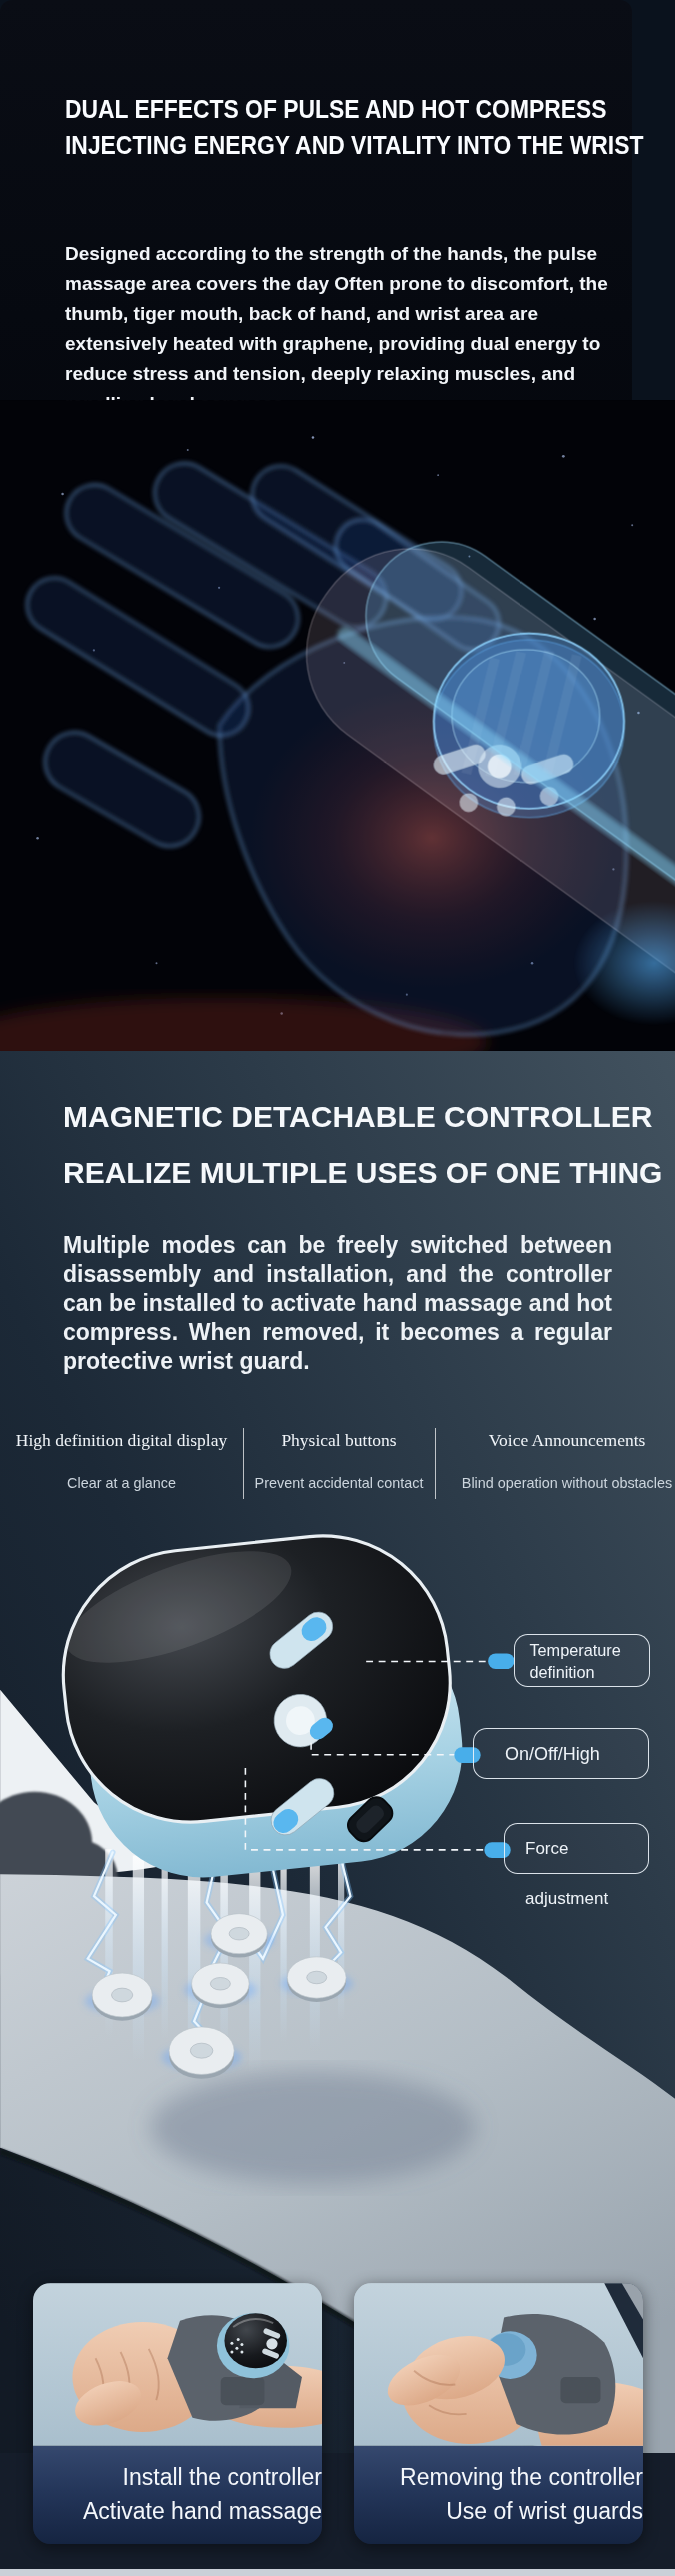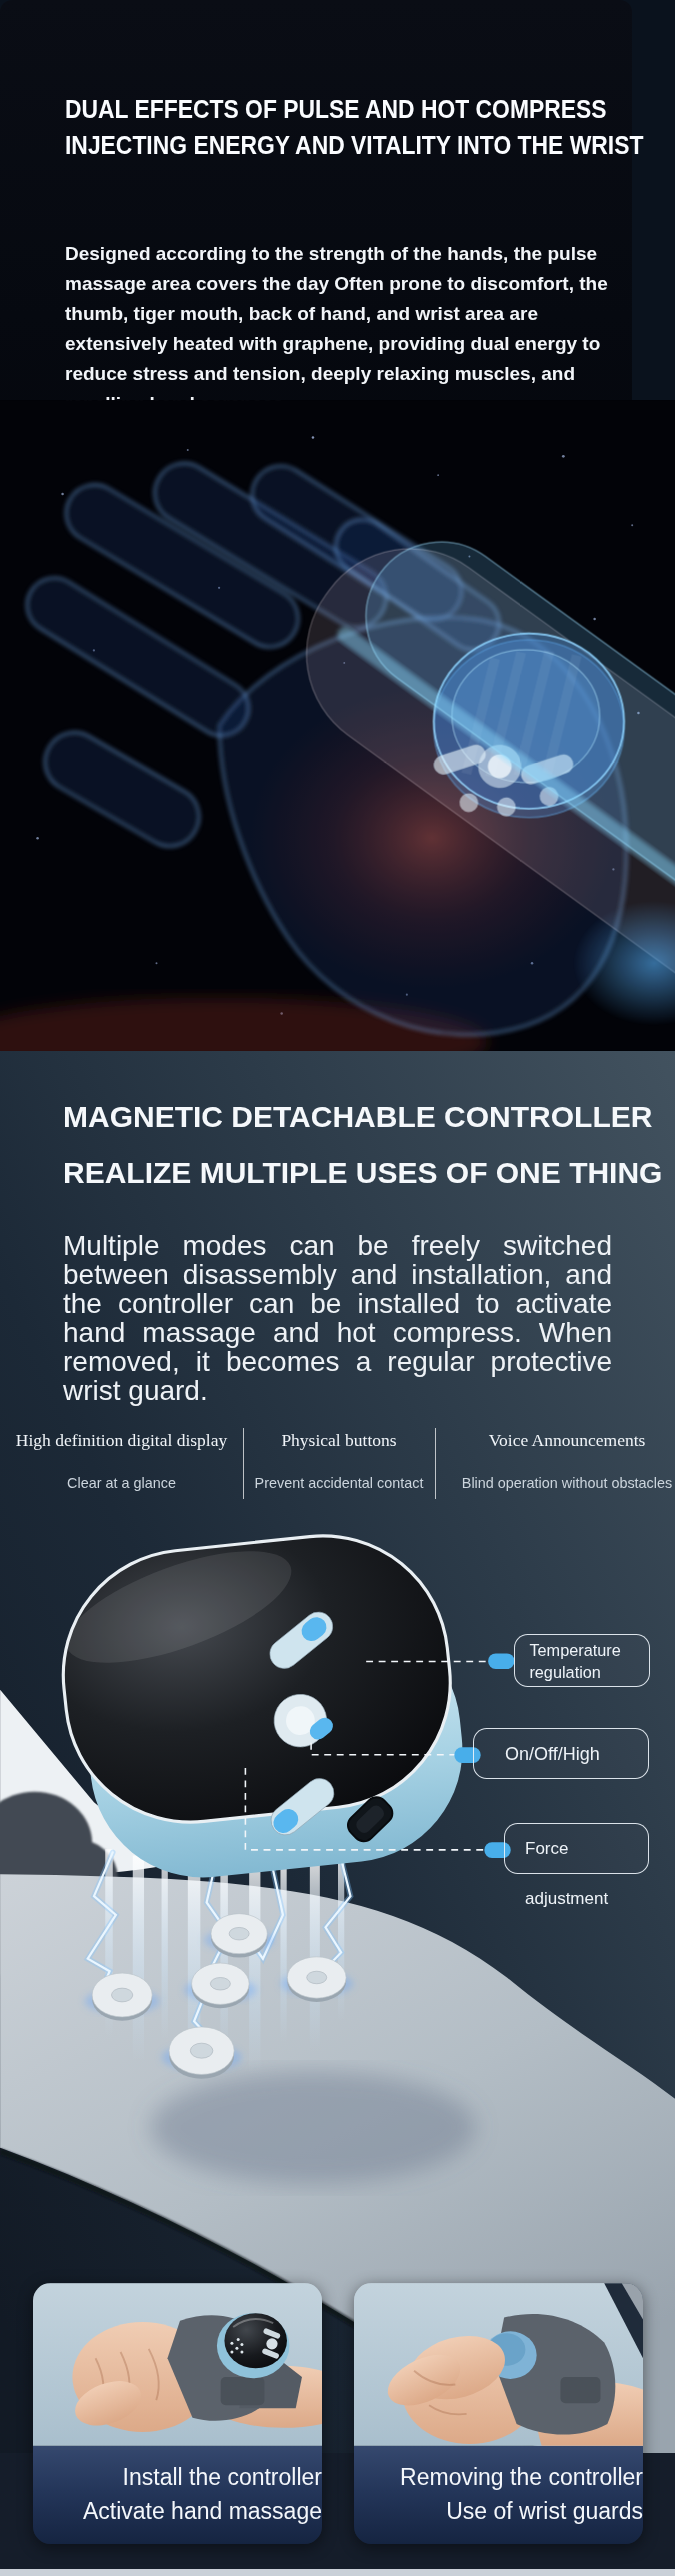"Multiple modes can be freely" .mag-par { font-size: 28px -> 23px; font-weight: normal -> bold }
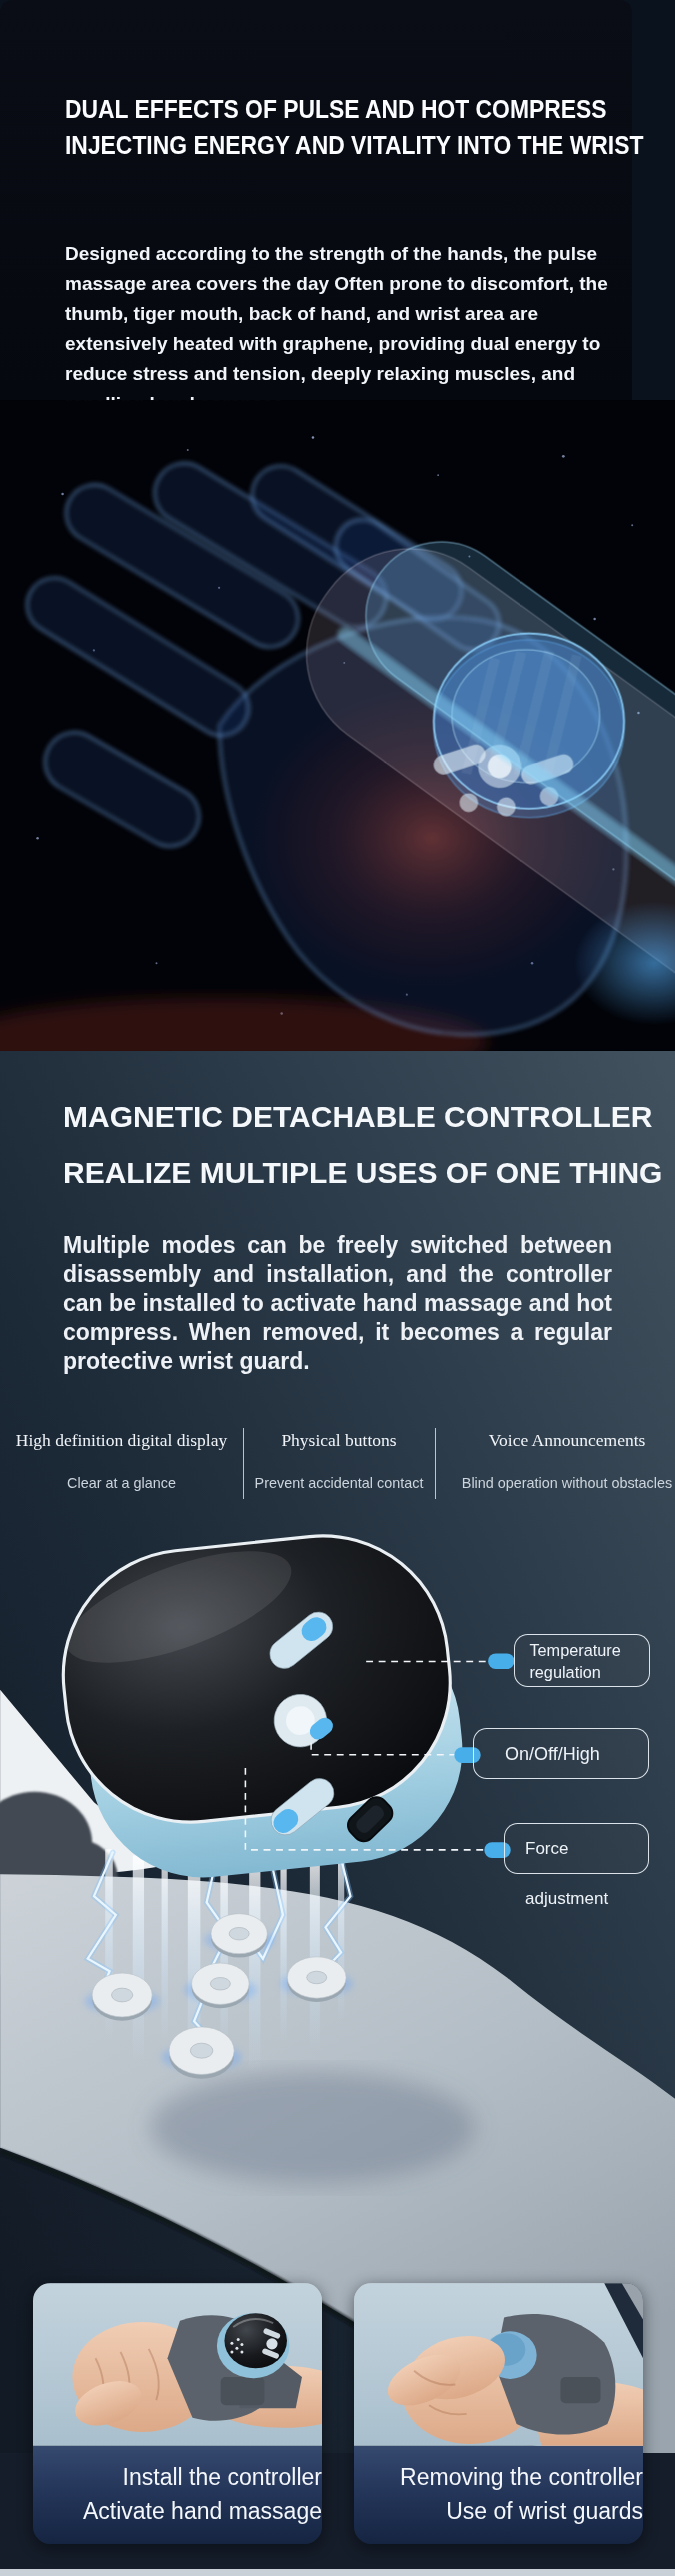"Temperature regulation" div.callout { text: regulation -> definition }
